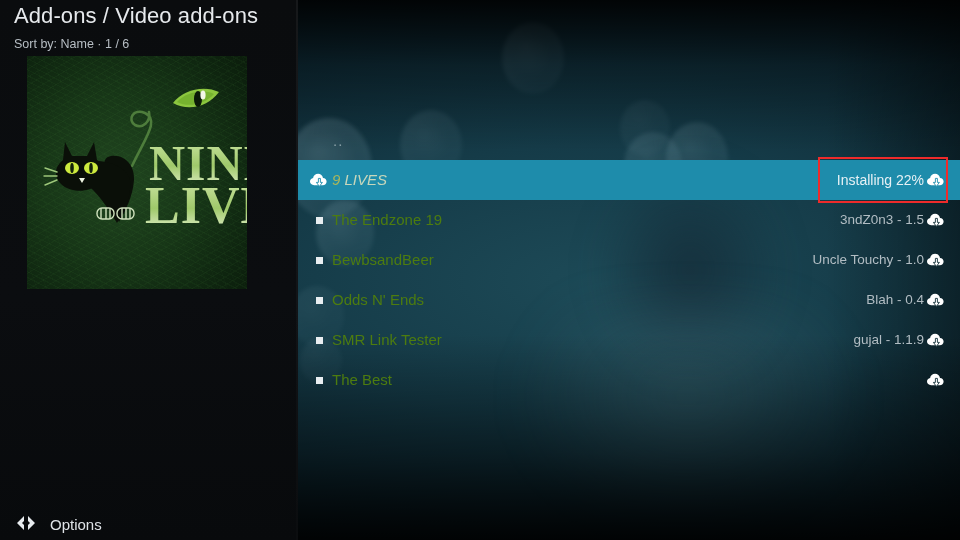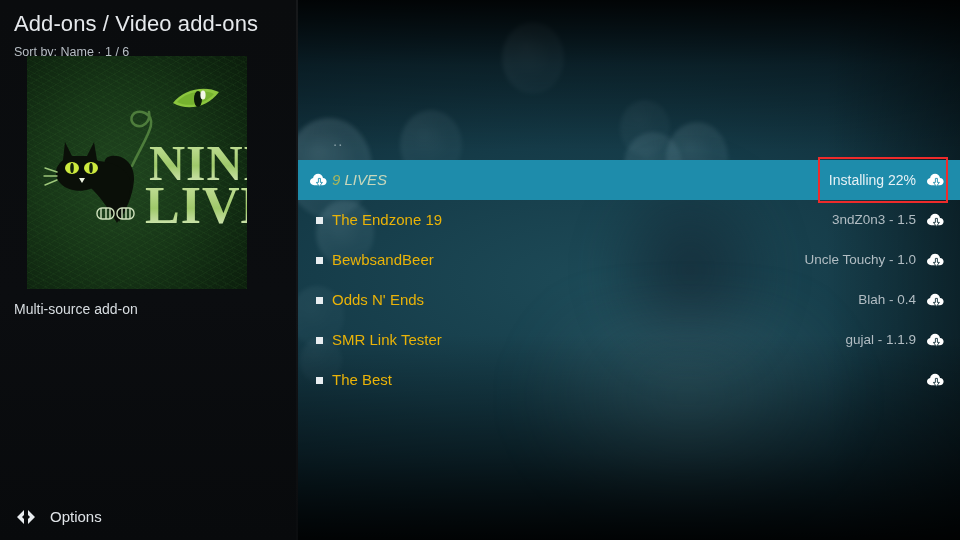"Add-ons / Video add-ons" .header-title { margin-top: 8px -> none }
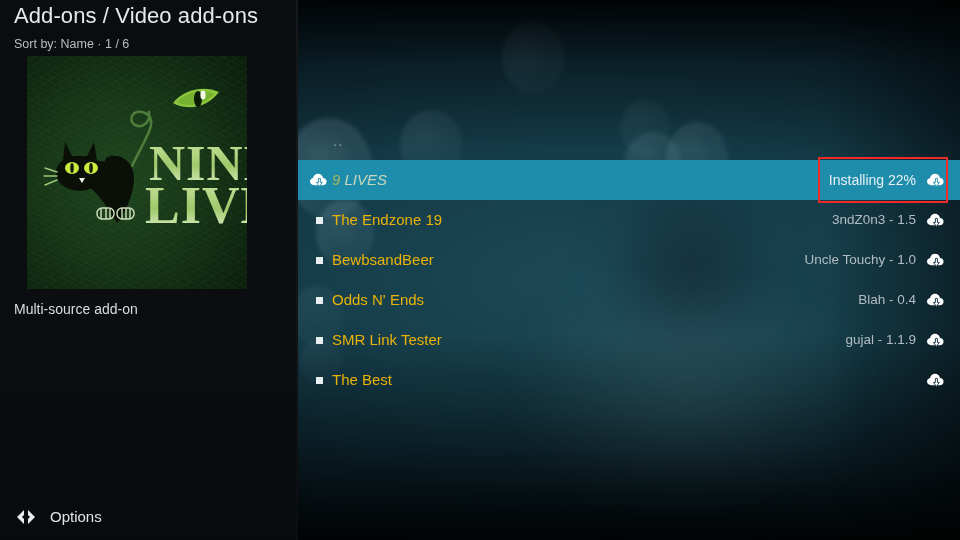"Installing 22%" .row-right { gap: 10px -> 2px }
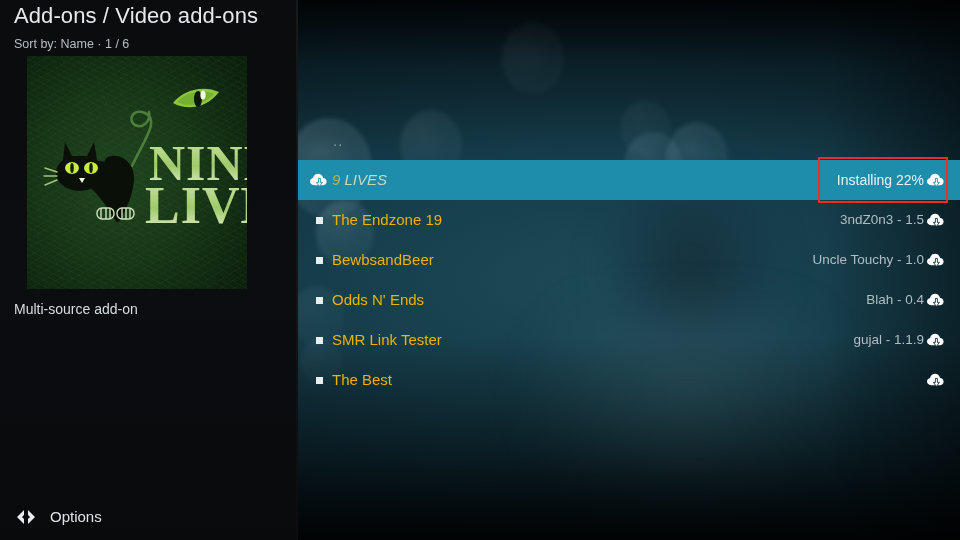"The Endzone 19" .row-label { color: #eab308 -> #4d7c0f }
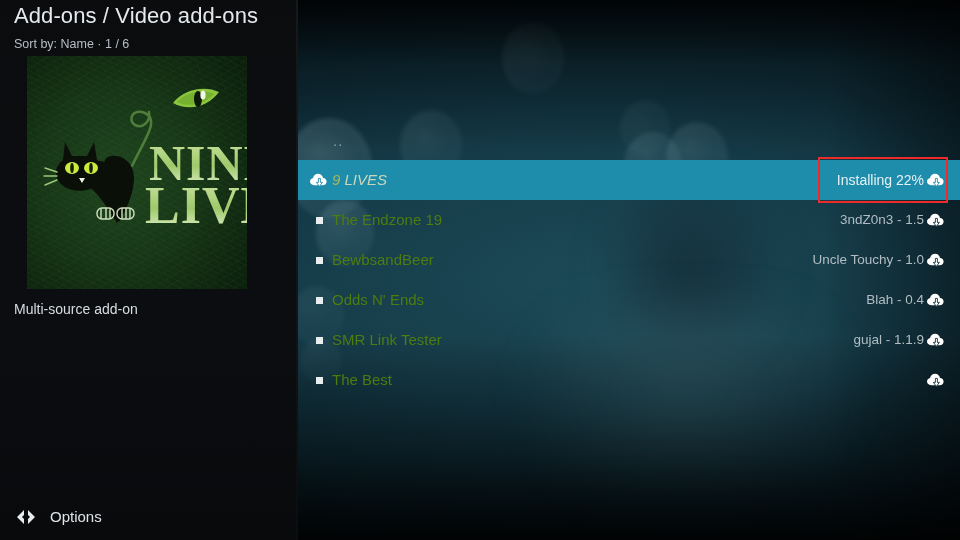"Multi-source add-on" div.thumb-caption { html: <div>Multi-source add-on</div> -> none }
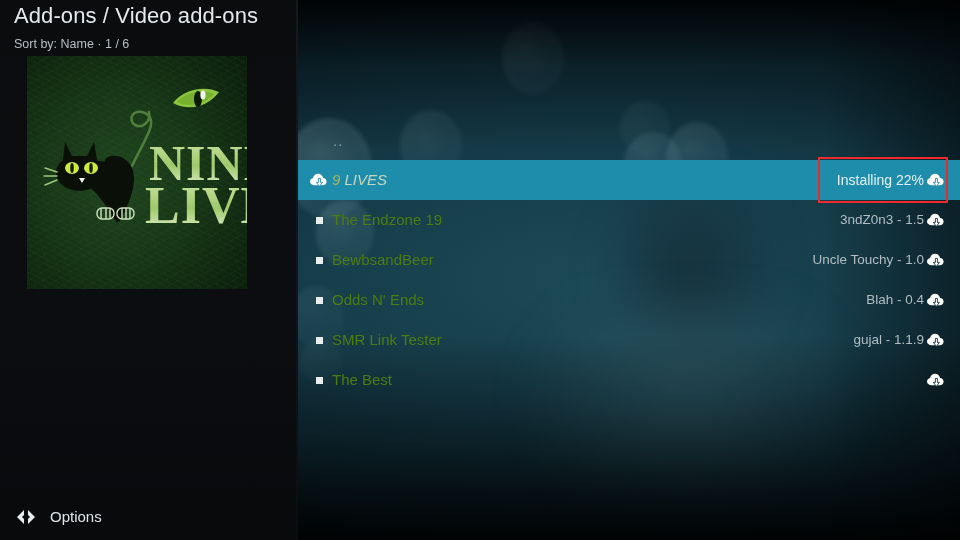"Options" .options-bar { align-items: center -> flex-end; bottom: 0 -> 6px }
